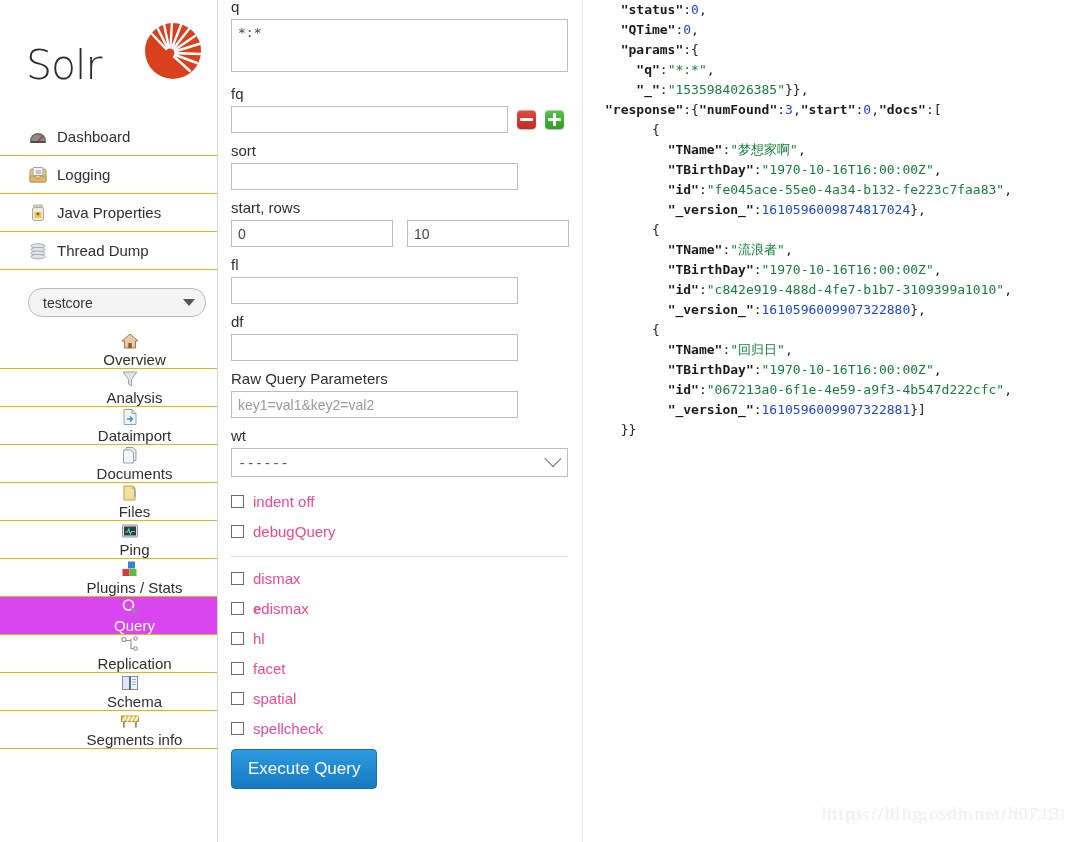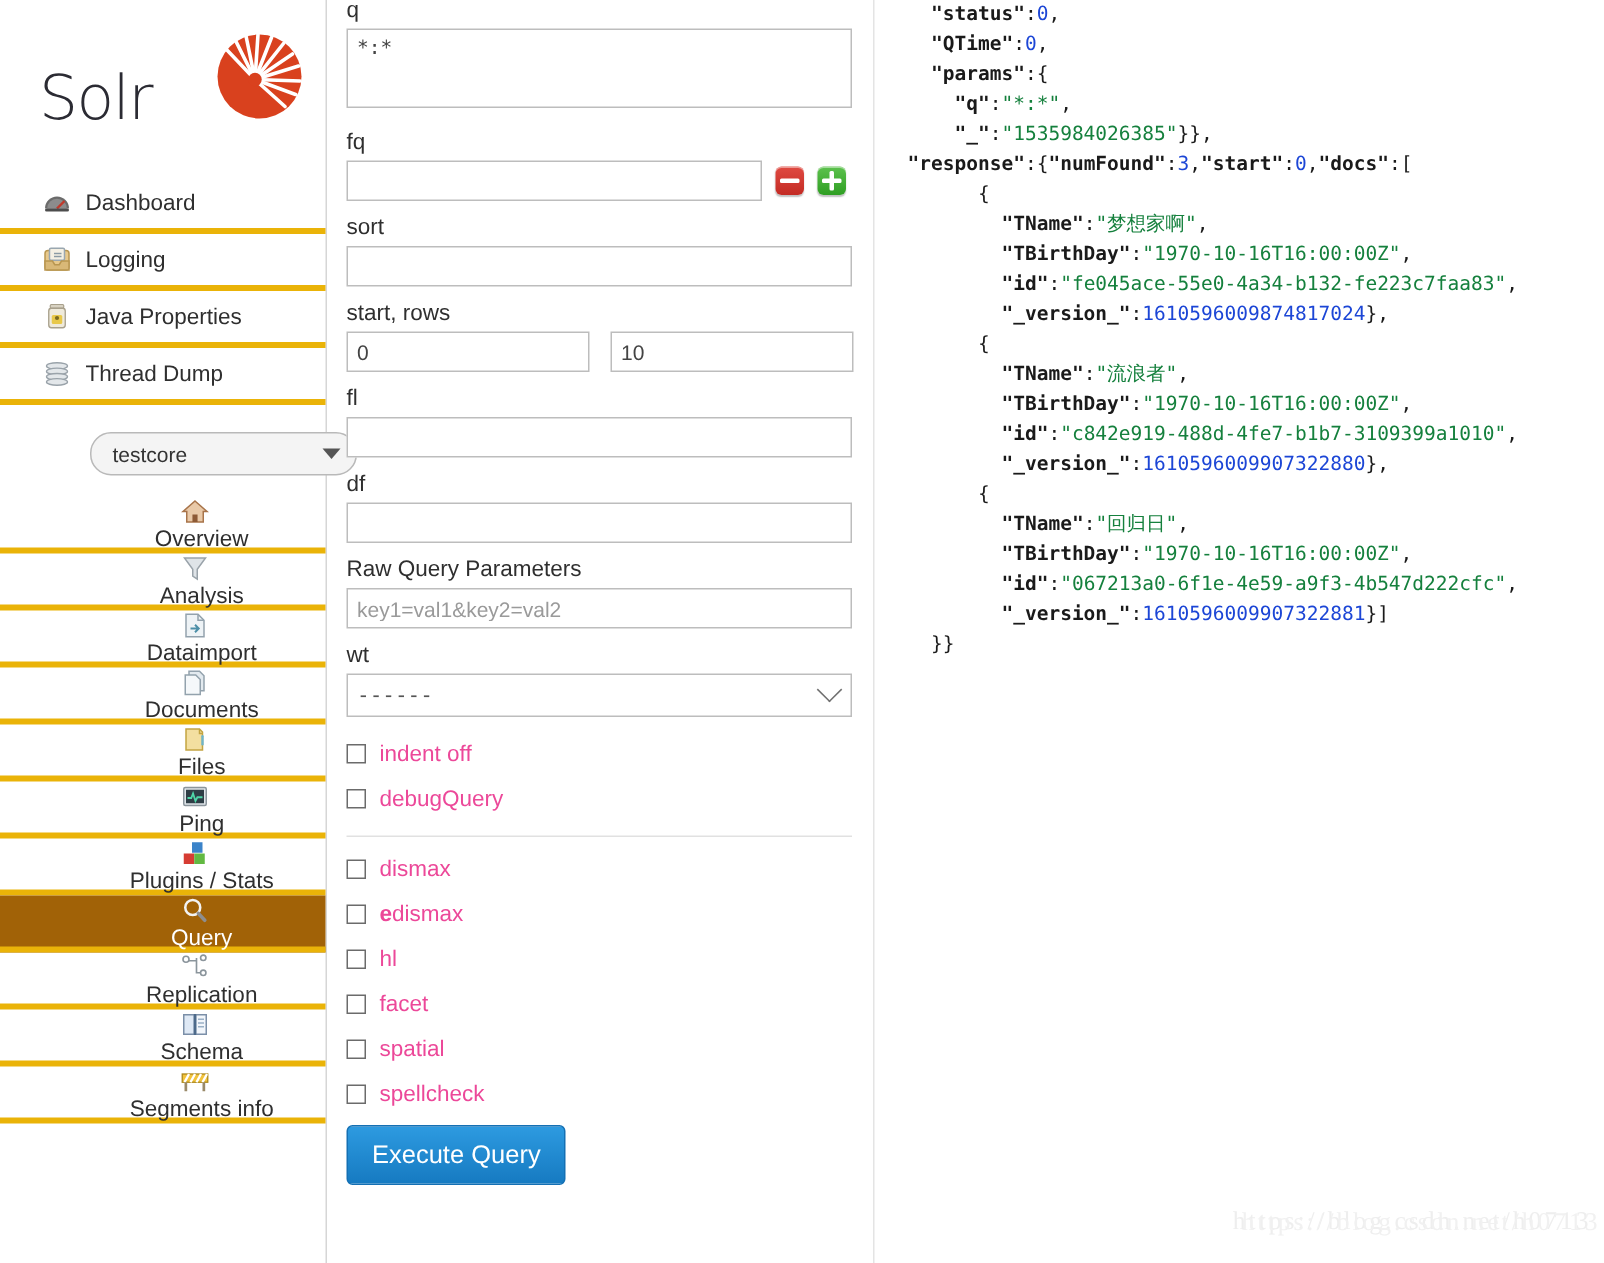"Dashboard" .nav-item { border-bottom: 4px solid #eab308 -> 1px solid #eab308 }
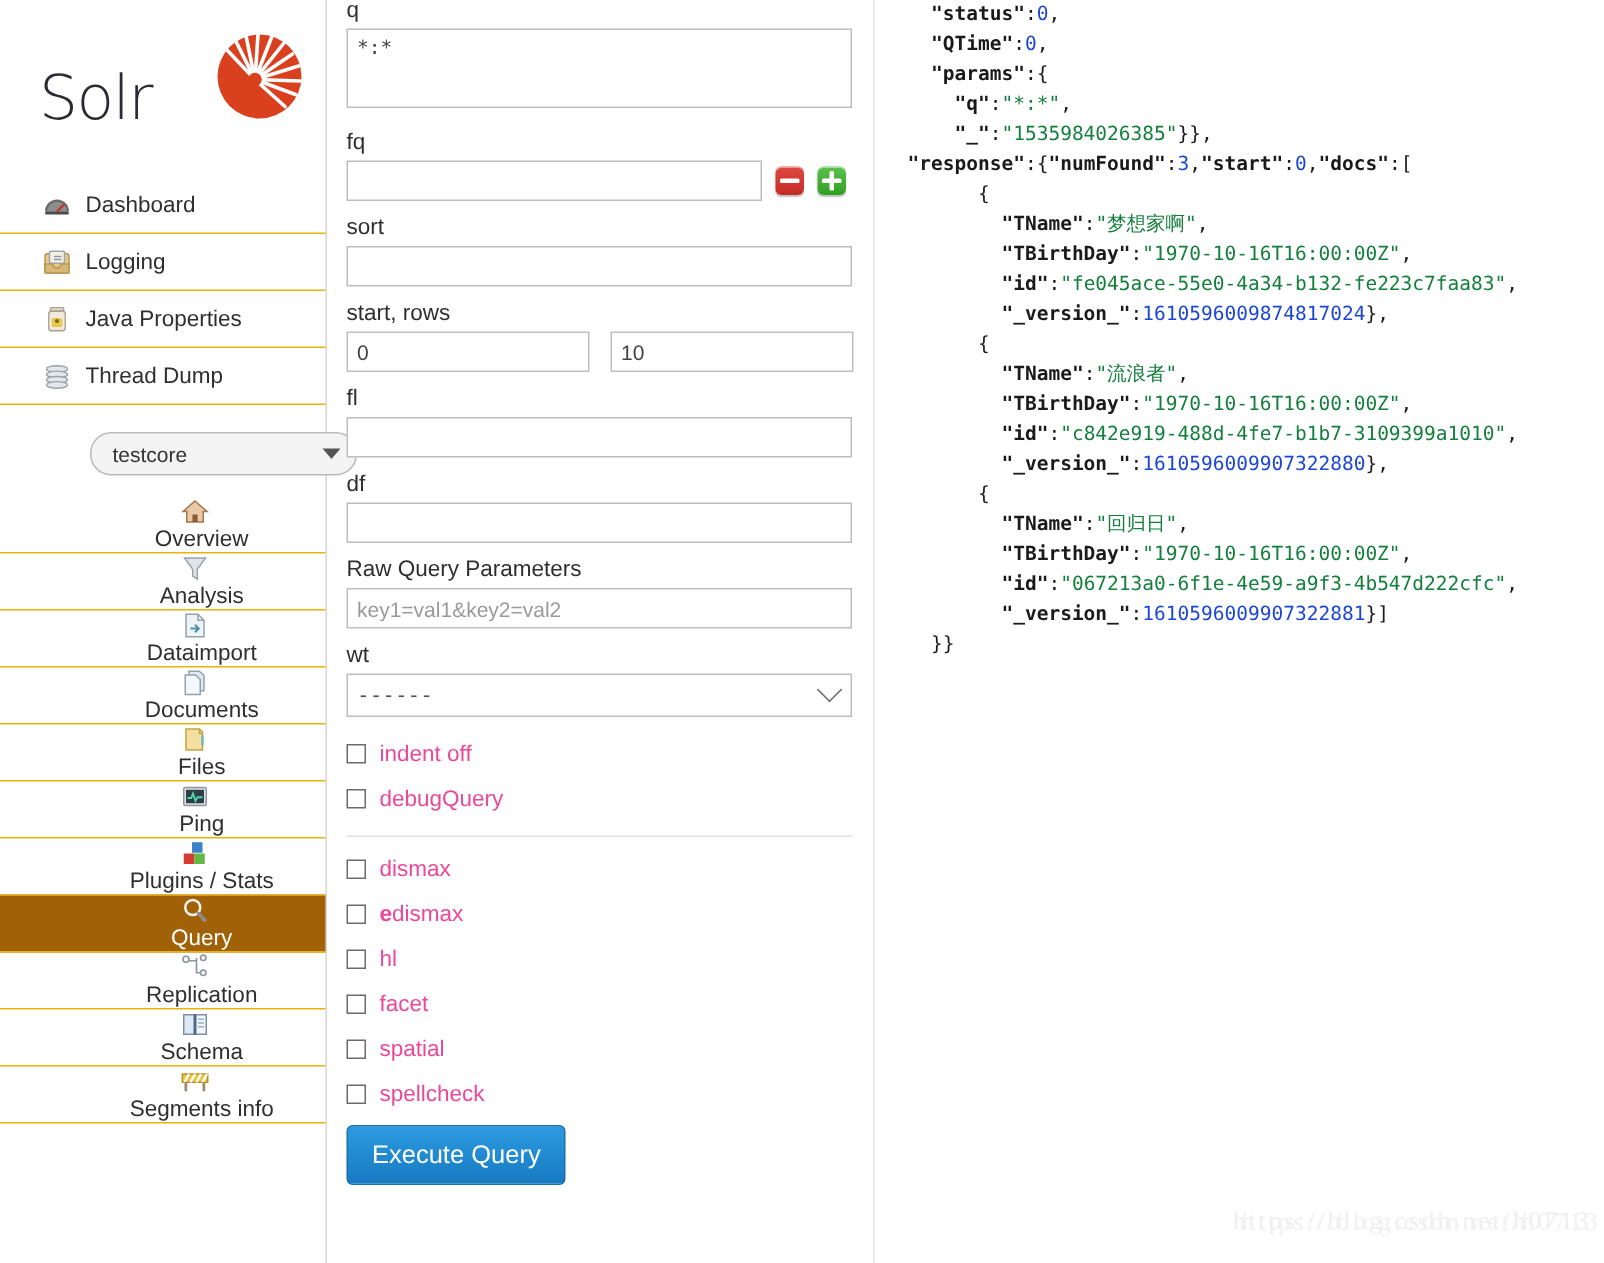"testcore" .core-select-wrap { margin-left: 32px -> none }
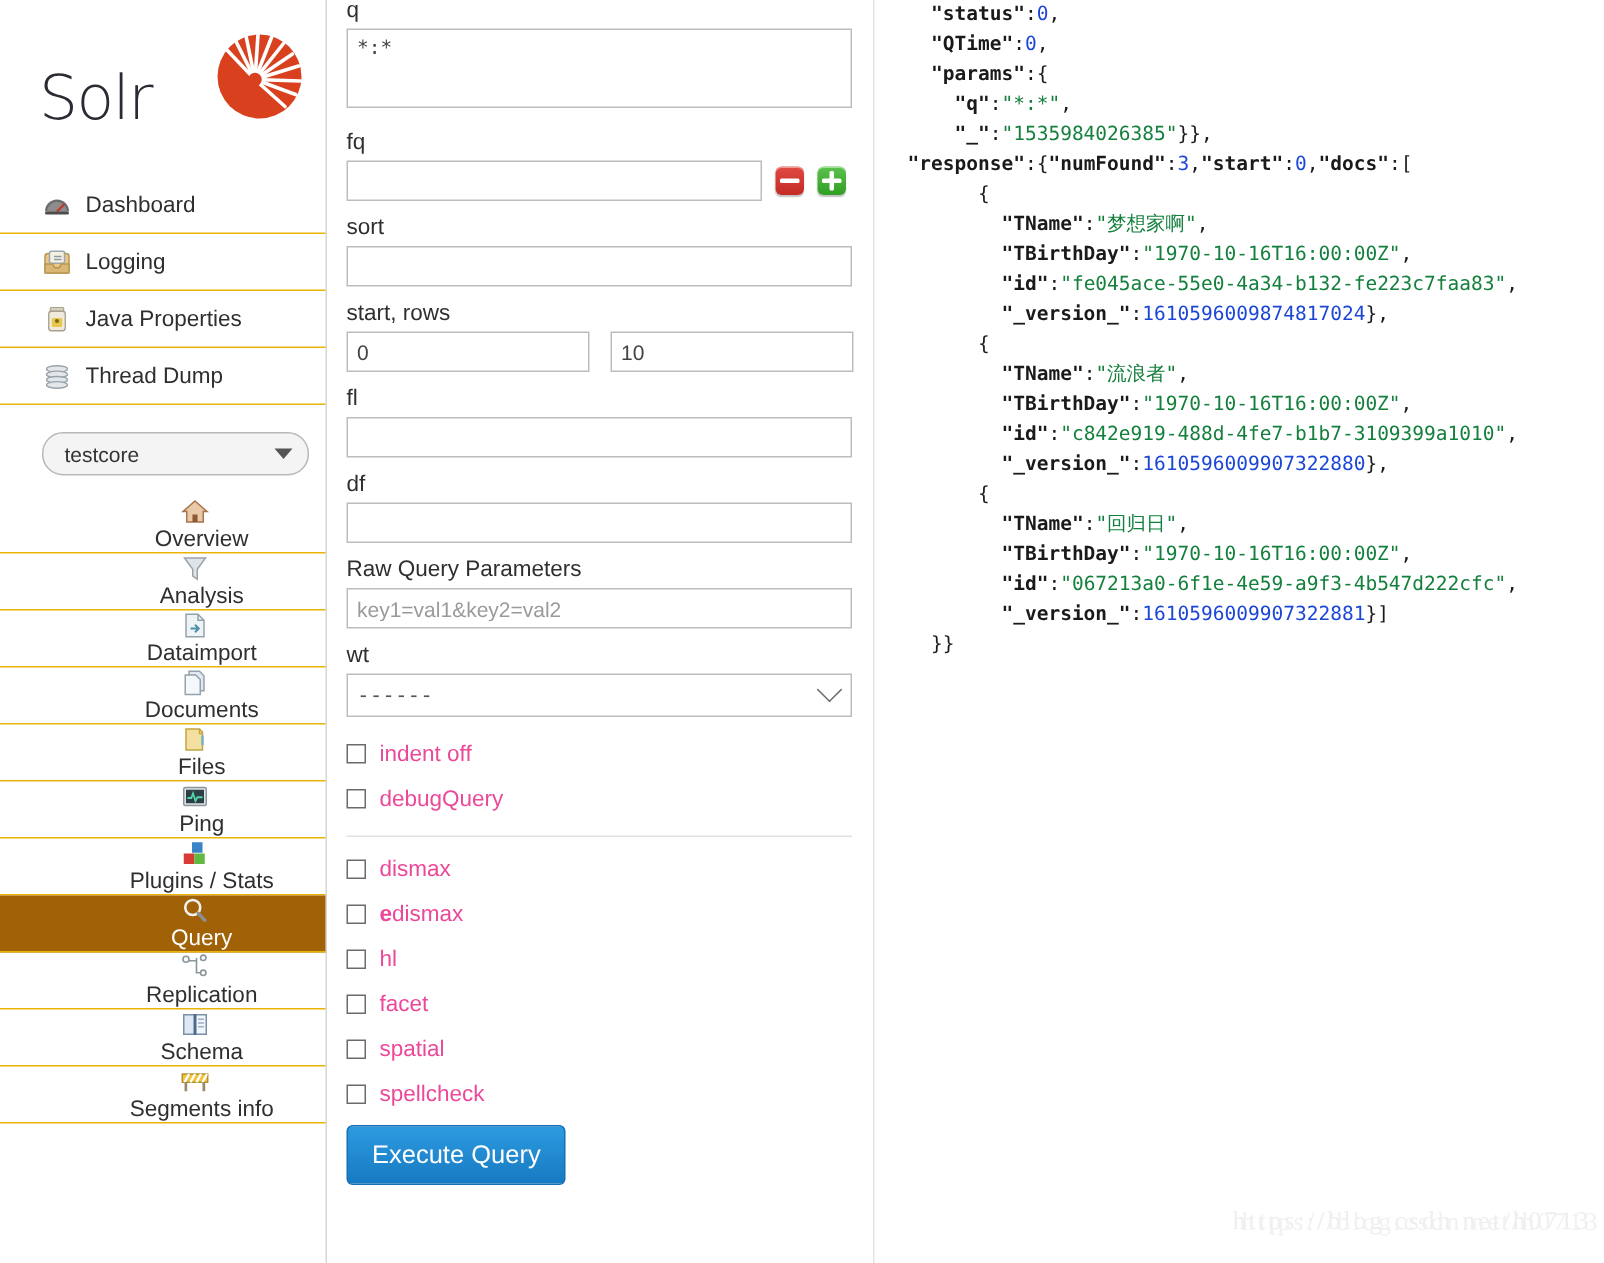"key1=val1&key2=val2" .txt { width: 337px -> 287px }
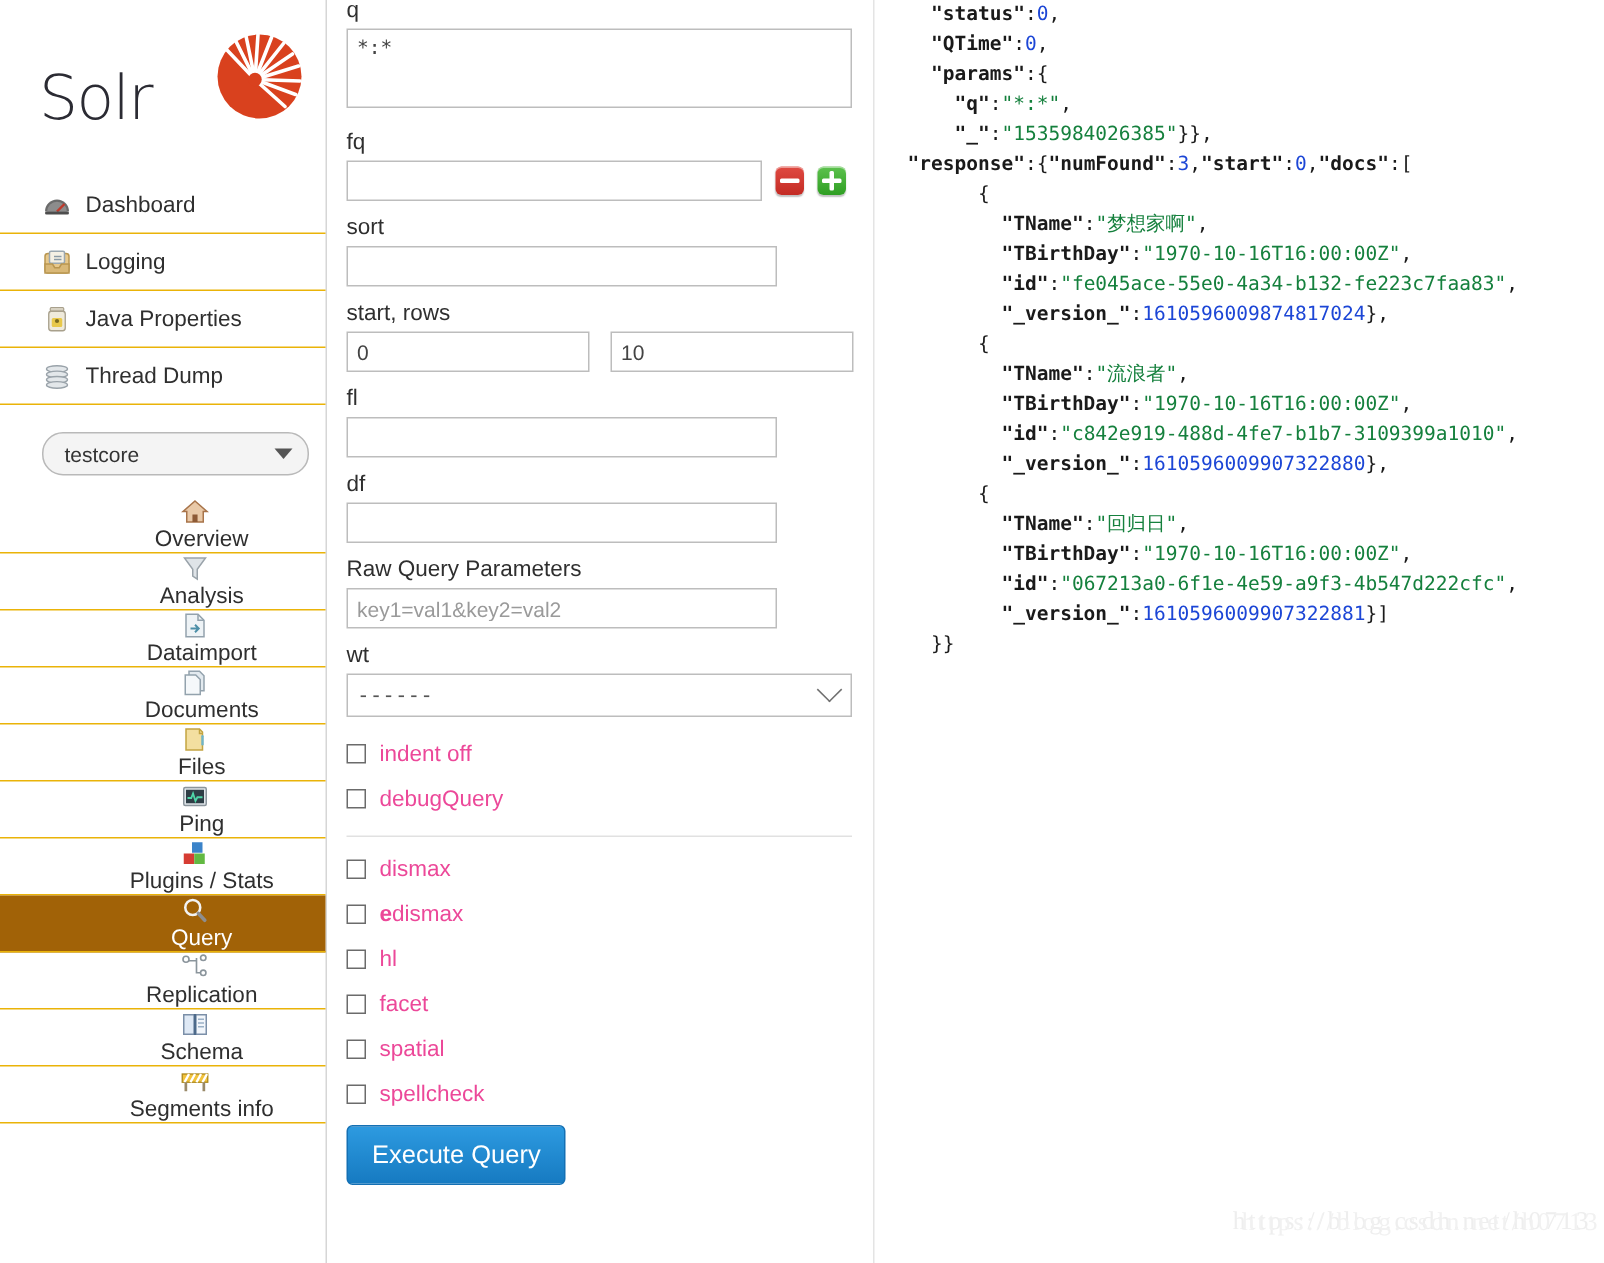"Query" .nav-item.active { background: #a16207 -> #d946ef }
